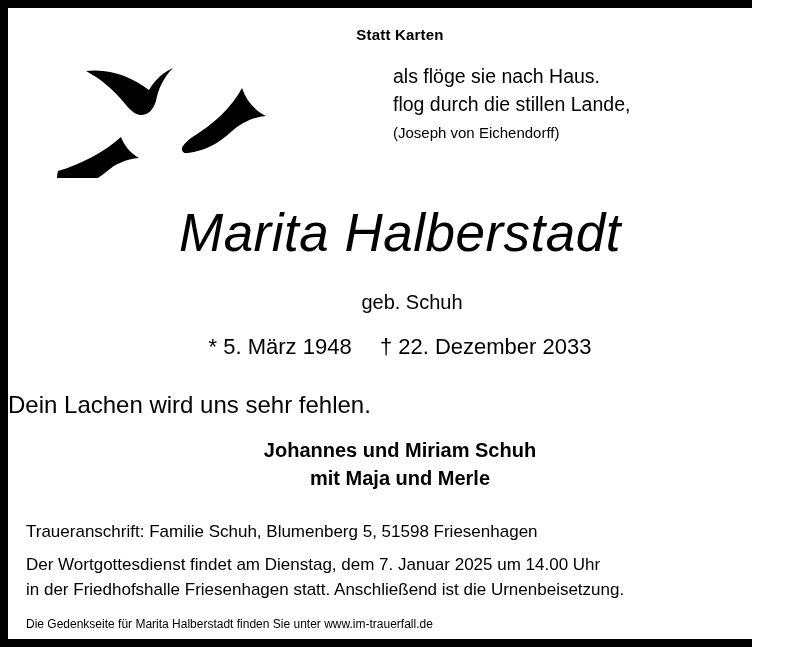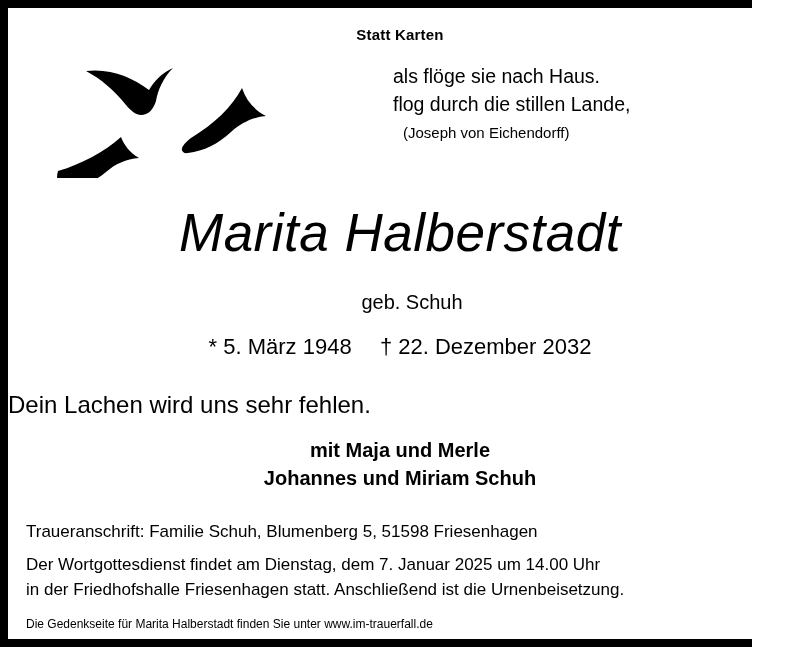"(Joseph von Eichendorff)" .poem .author { margin-left: 10px -> none }
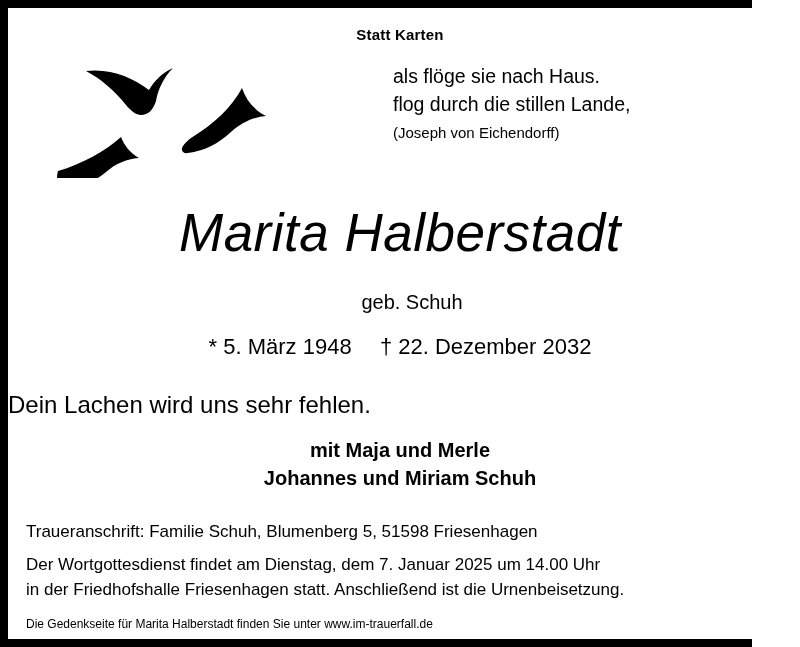"† 22. Dezember 2032" span { text: 2032 -> 2033 }
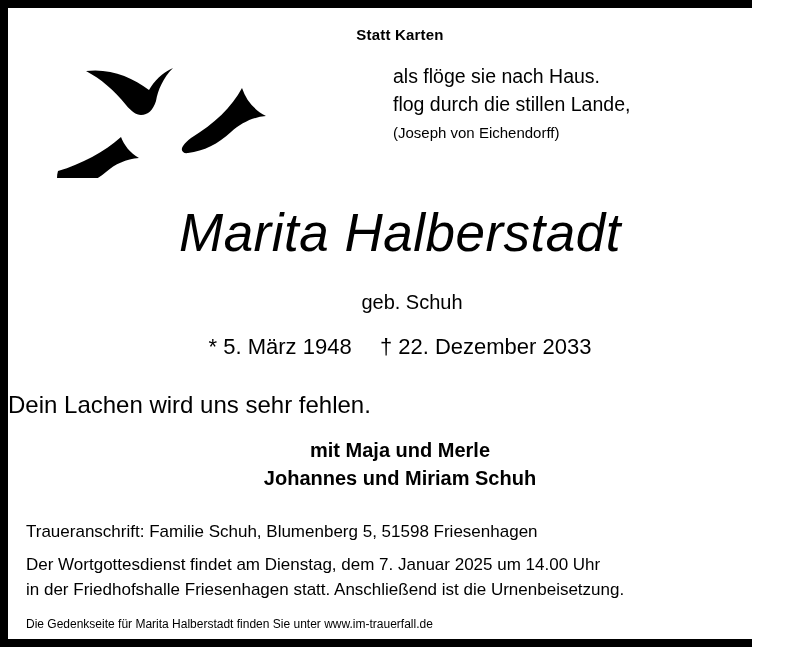"mit Maja und Merle" div { order: before "Johannes und Miriam Schuh" -> after "Johannes und Miriam Schuh" }
